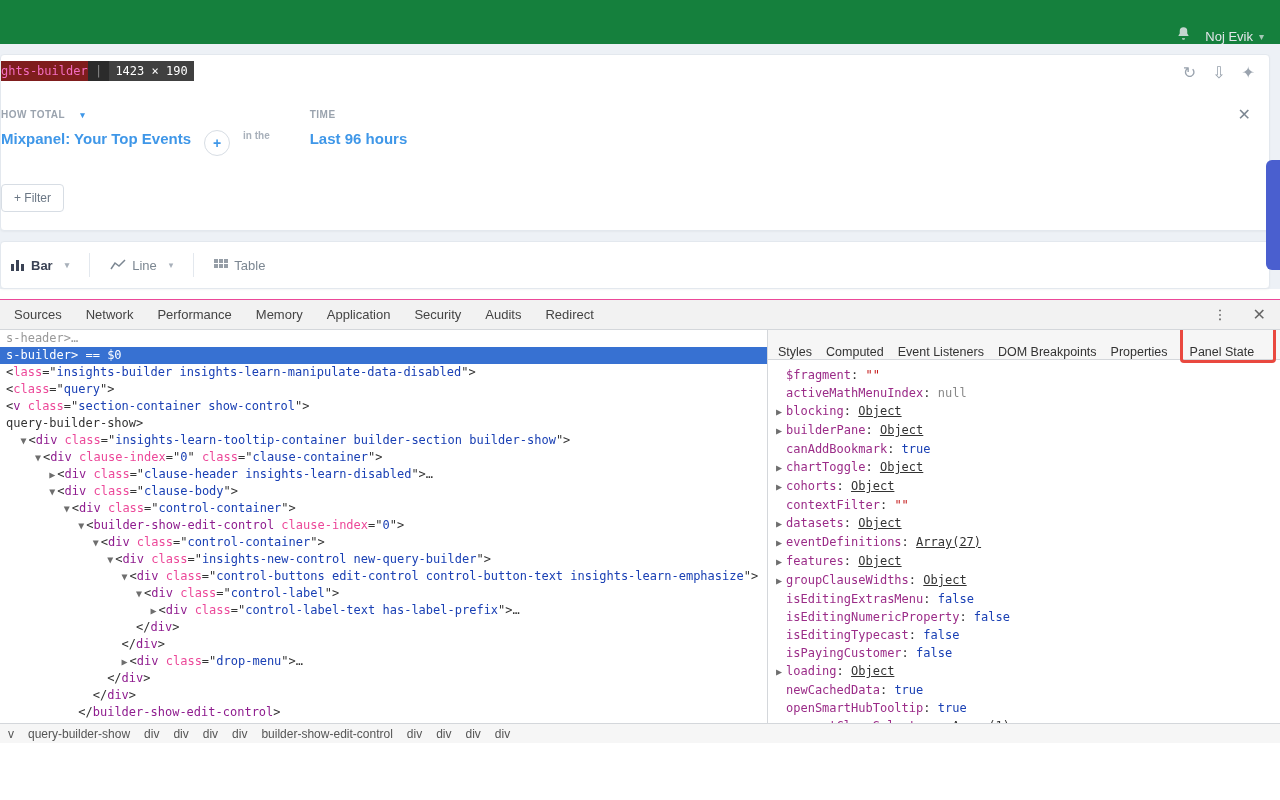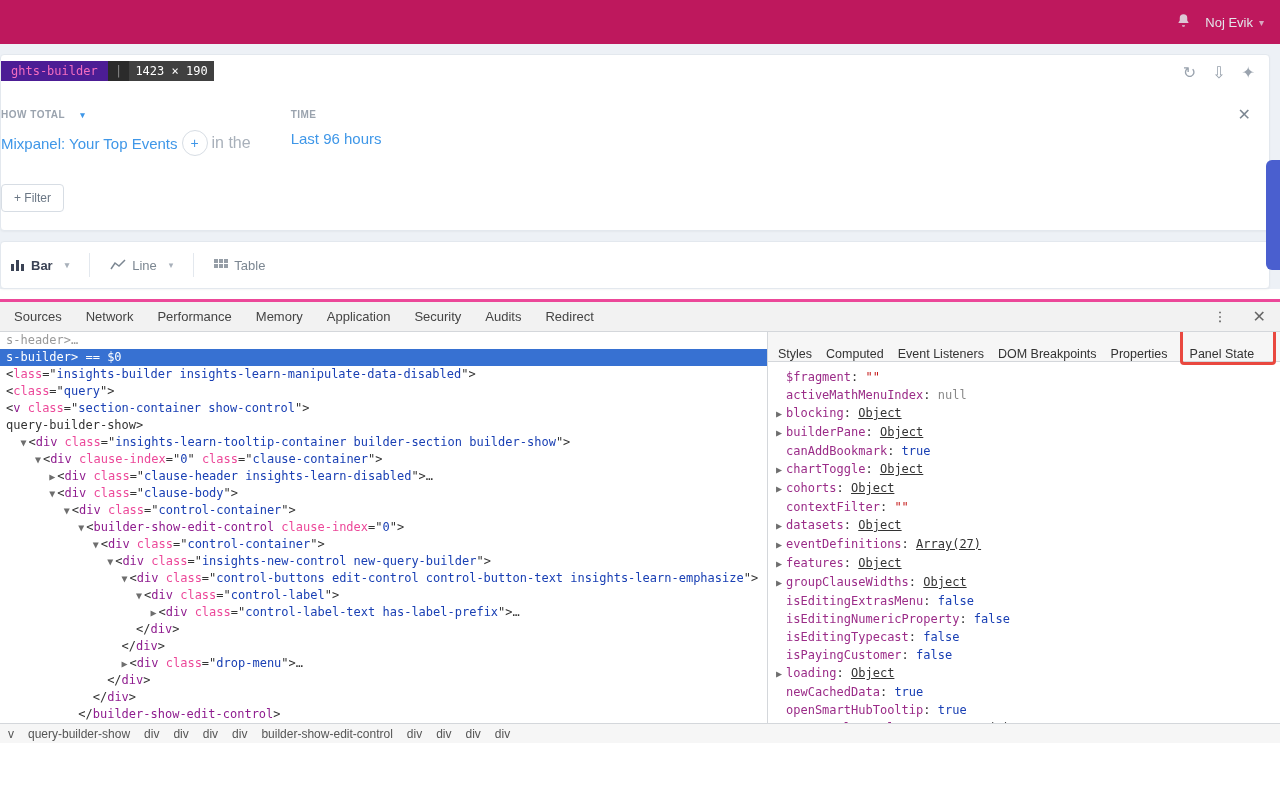"Noj Evik" .topbar { align-items: center -> flex-end; background: #be185d -> #15803d }
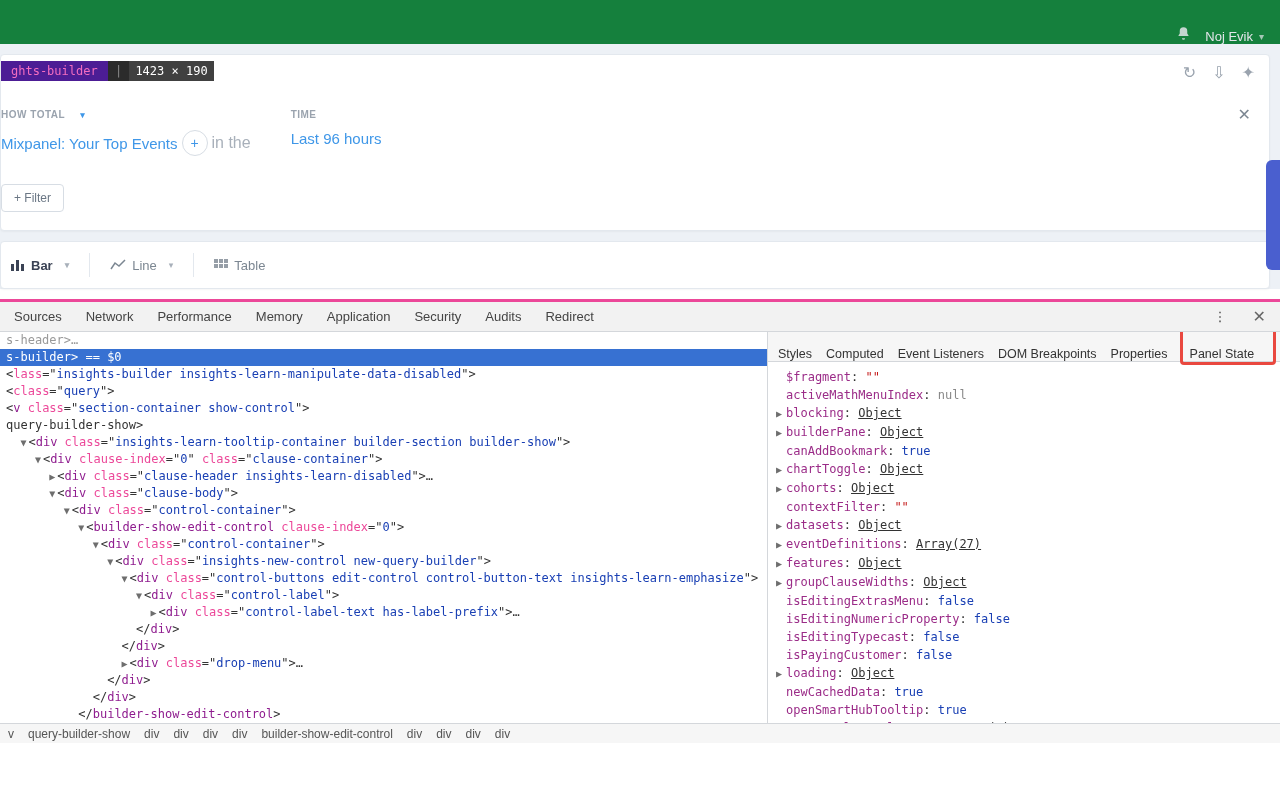"ghts-builder" .inspect-badge .name { background: #4c1d95 -> #7f1d1d; padding: 3px 10px -> 3px 0 }
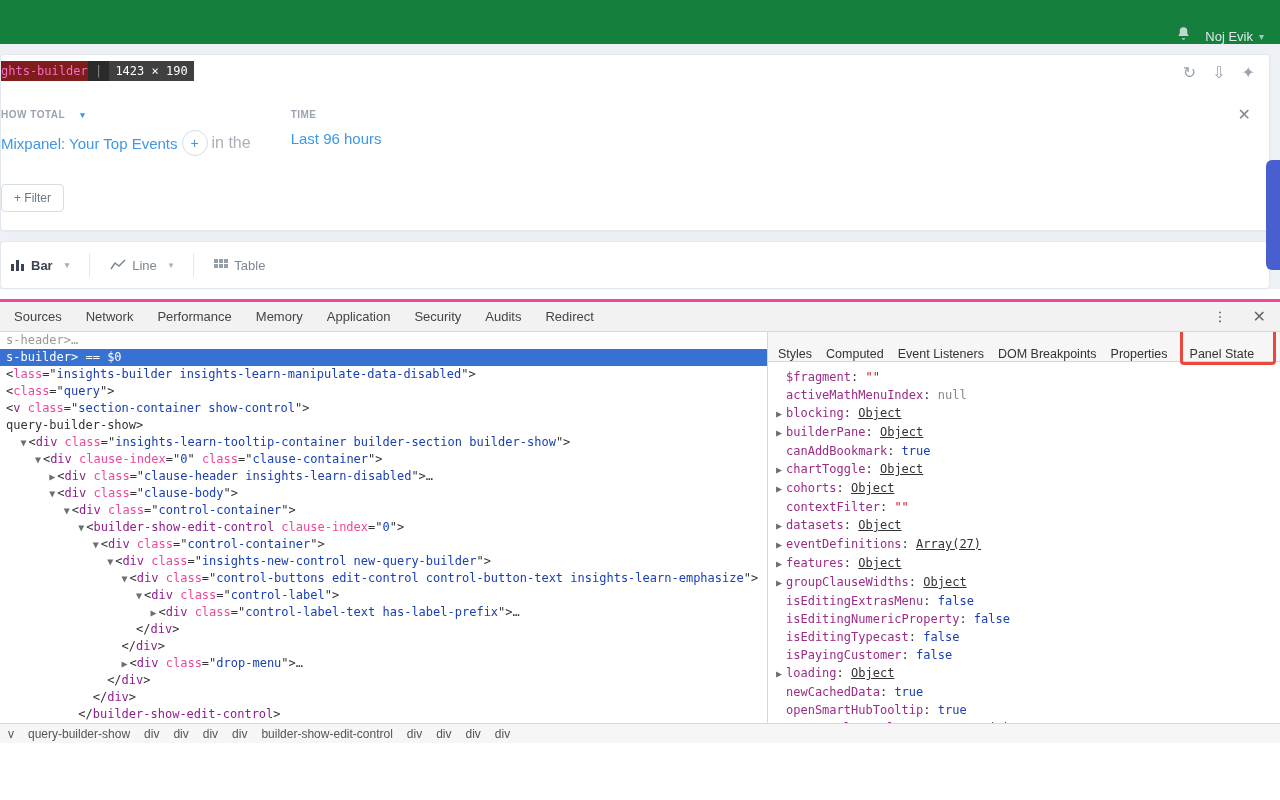"Mixpanel: Your Top Events" .query-line { align-items: center -> none; font-weight: none -> bold; gap: 4px -> 13px }
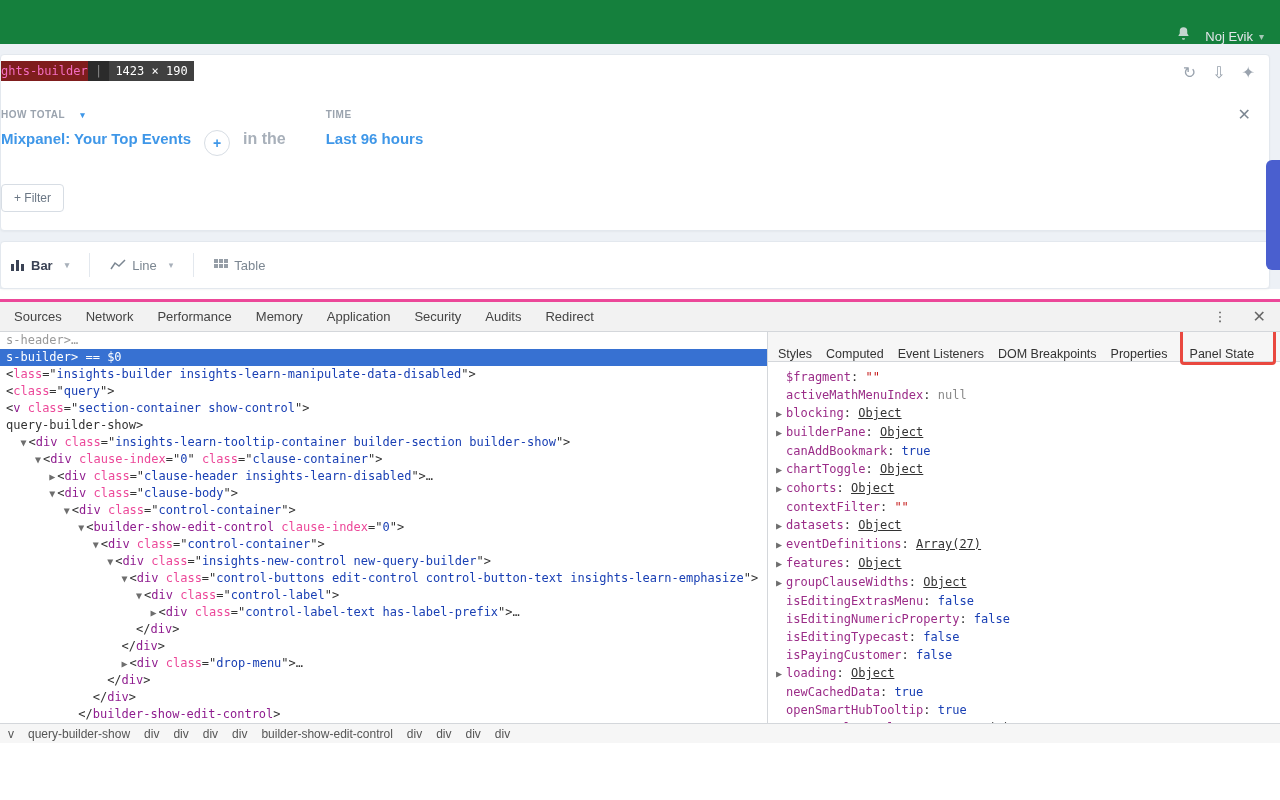"in the" .dim-text { font-size: 16px -> 10px }
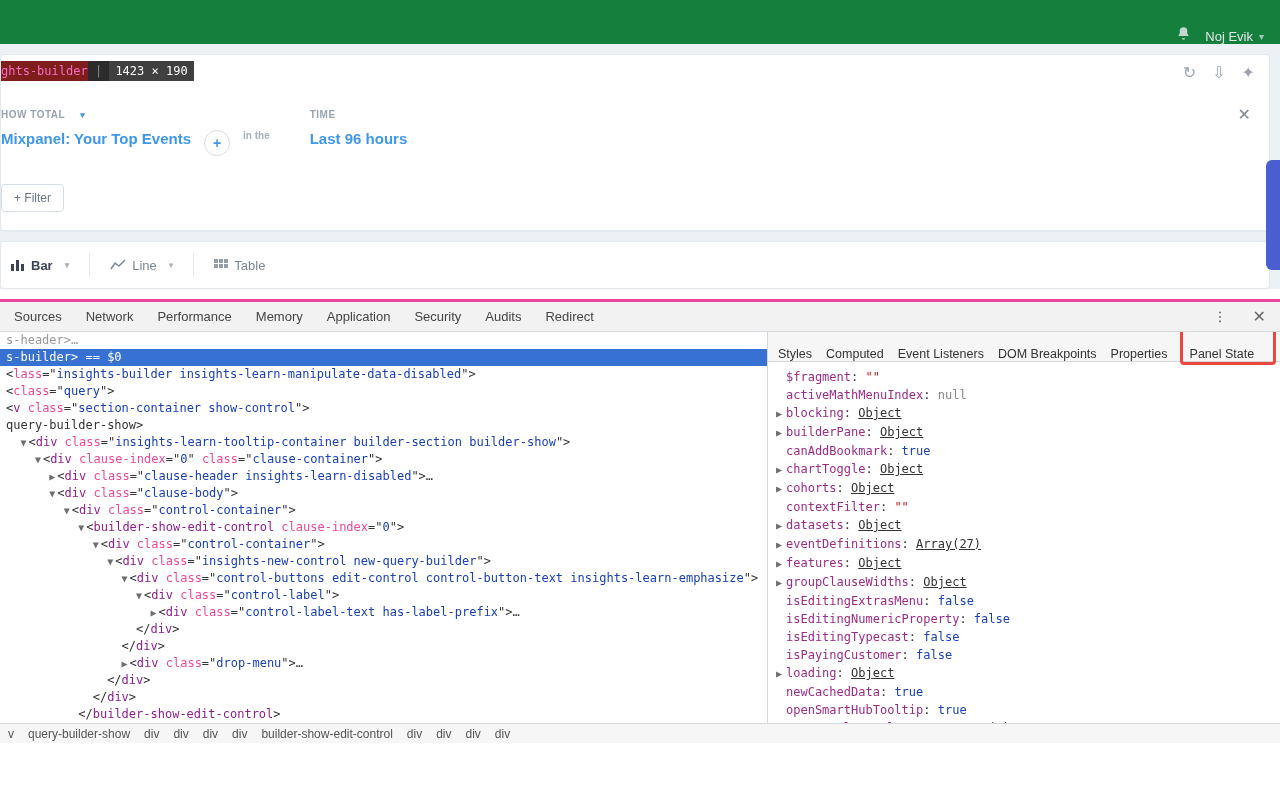"Sources" .devtools { border-top: 3px solid #ec4899 -> 1px solid #ec4899 }
